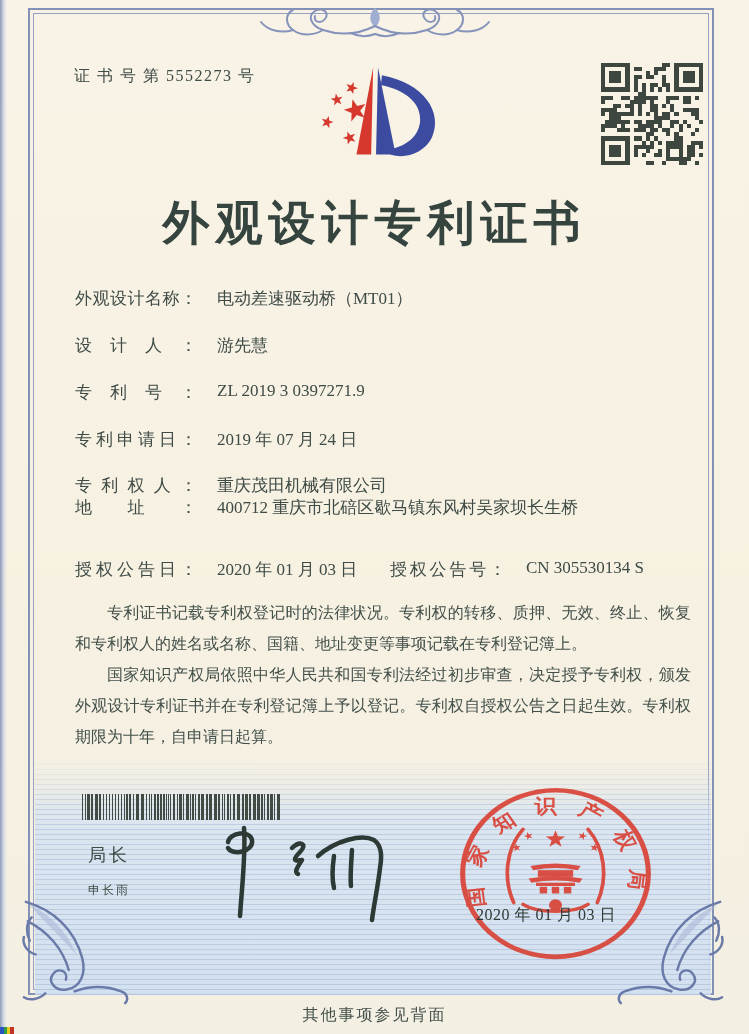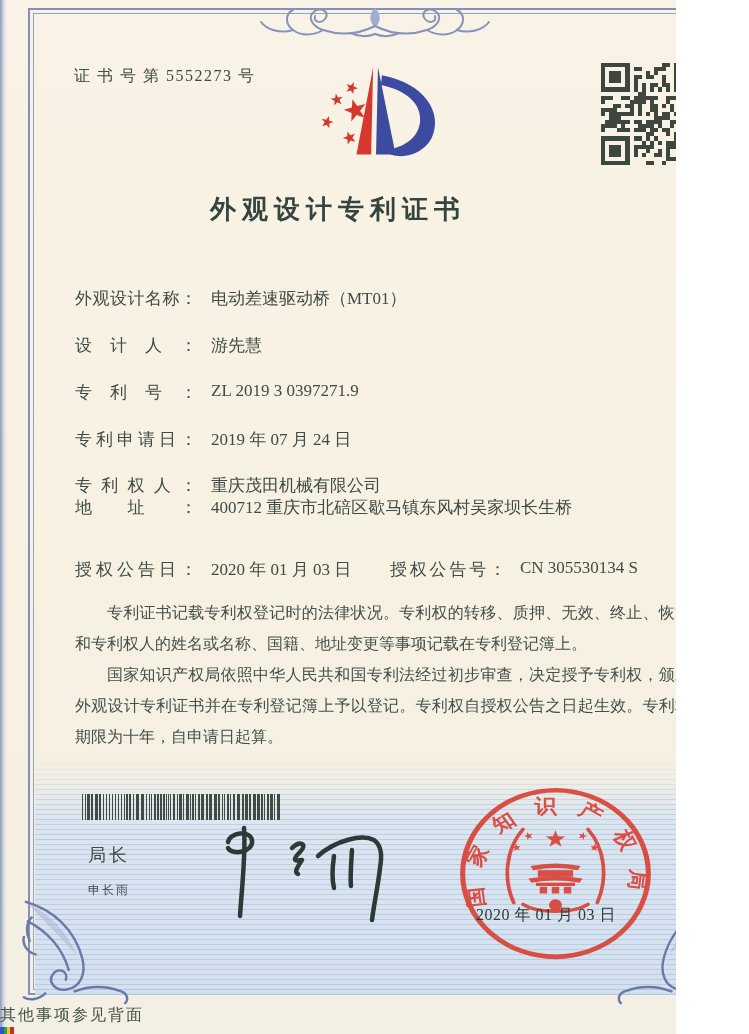"证 书 号 第 5552273" #page { width: 676px -> 749px }
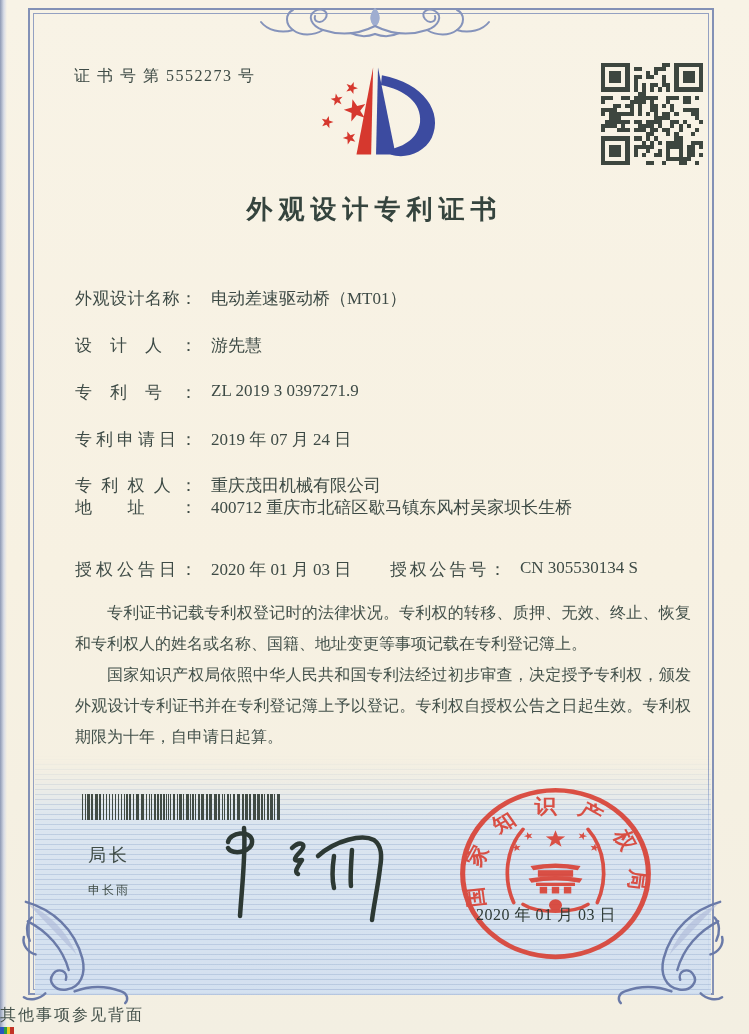"外观设计专利证书" .title { font-size: 26px -> 47px }
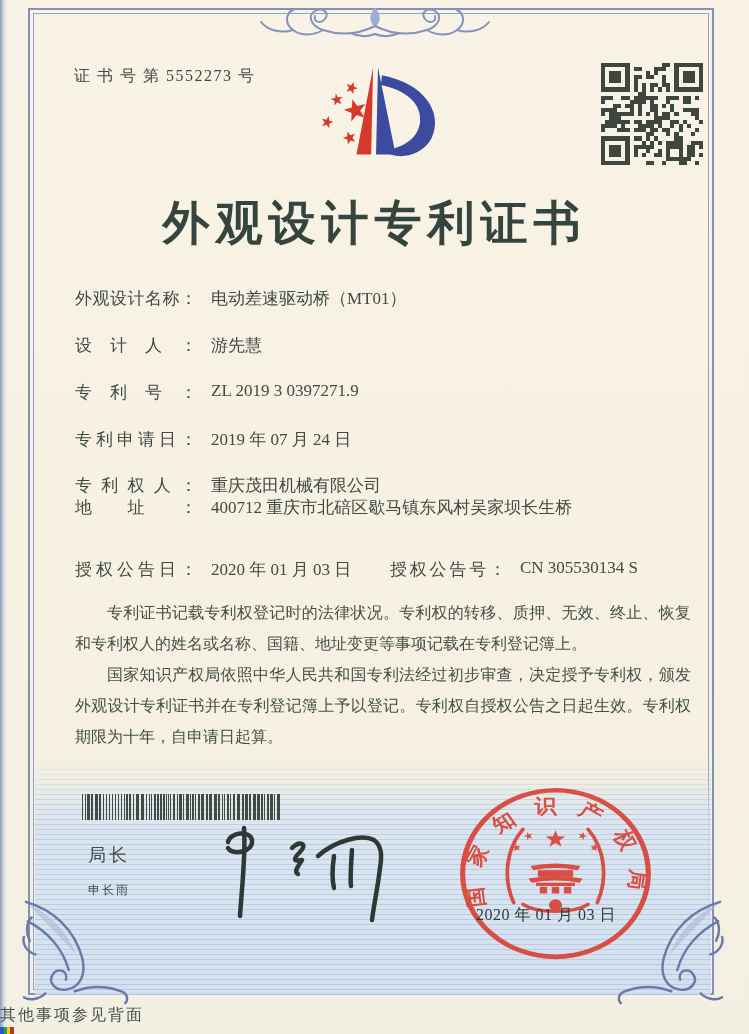"电动差速驱动桥（MT01）" .fvalue { margin-left: 14px -> 20px }
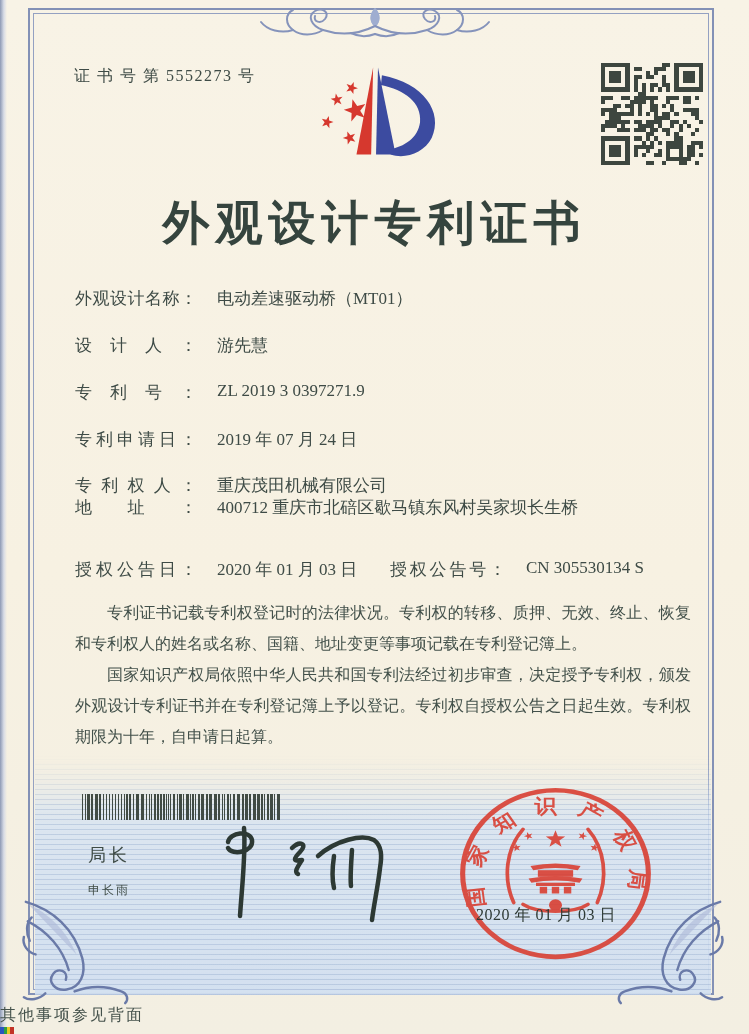"其他事项参见背面" .back-note { text-align: left -> center }
